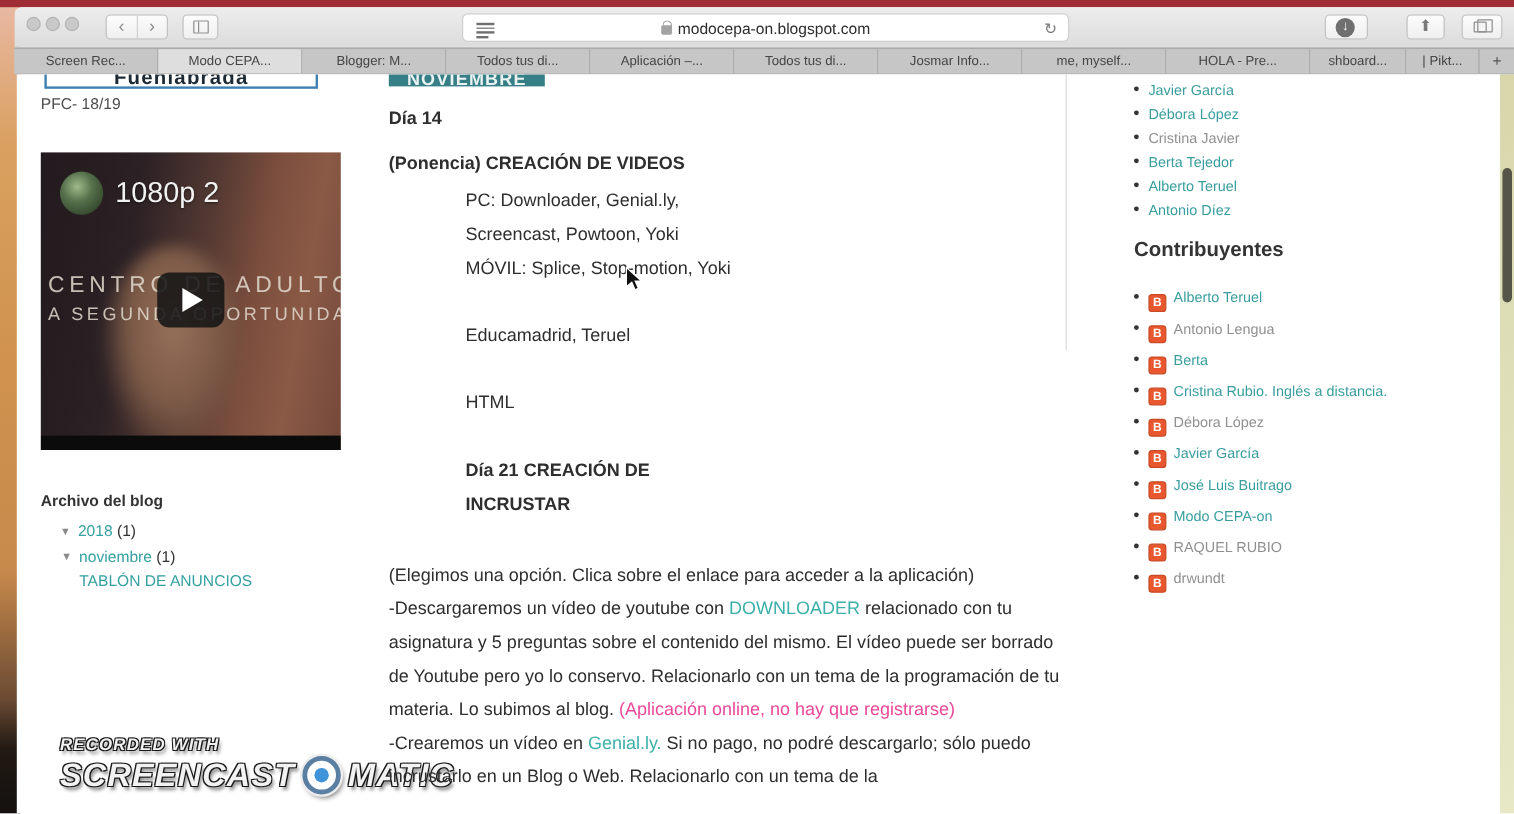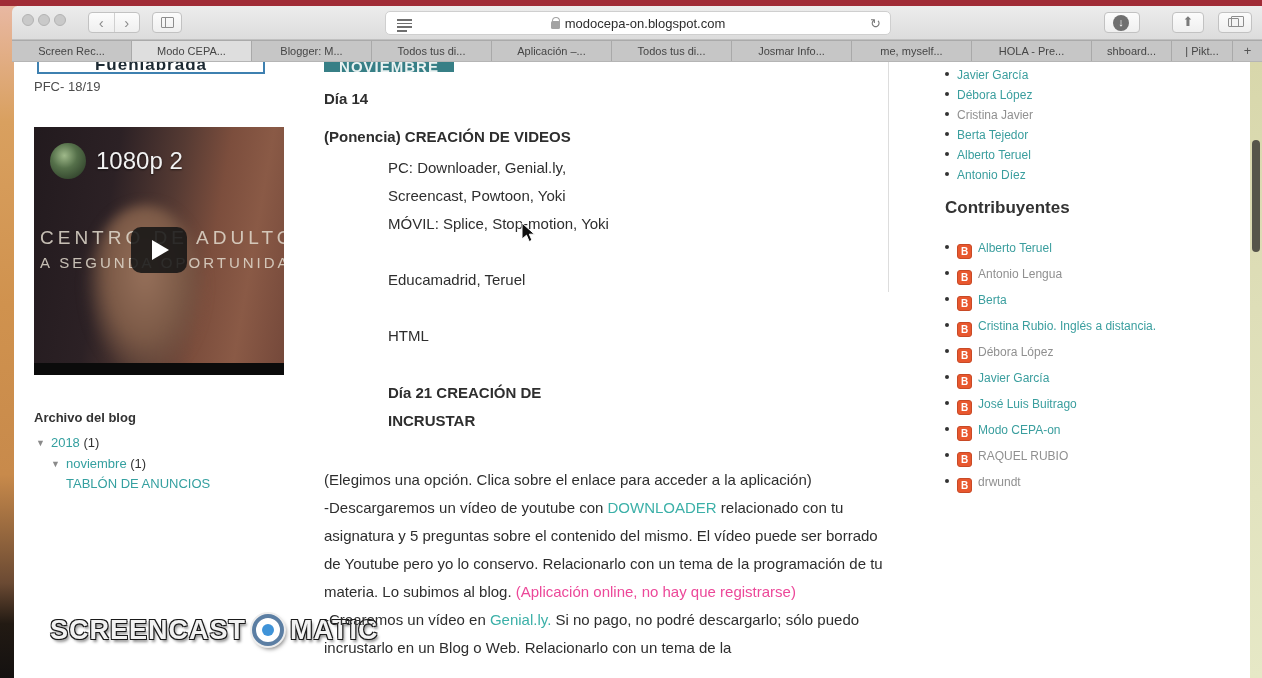"▼ 2018 (1)" div.abs { left: 22px -> 36px }
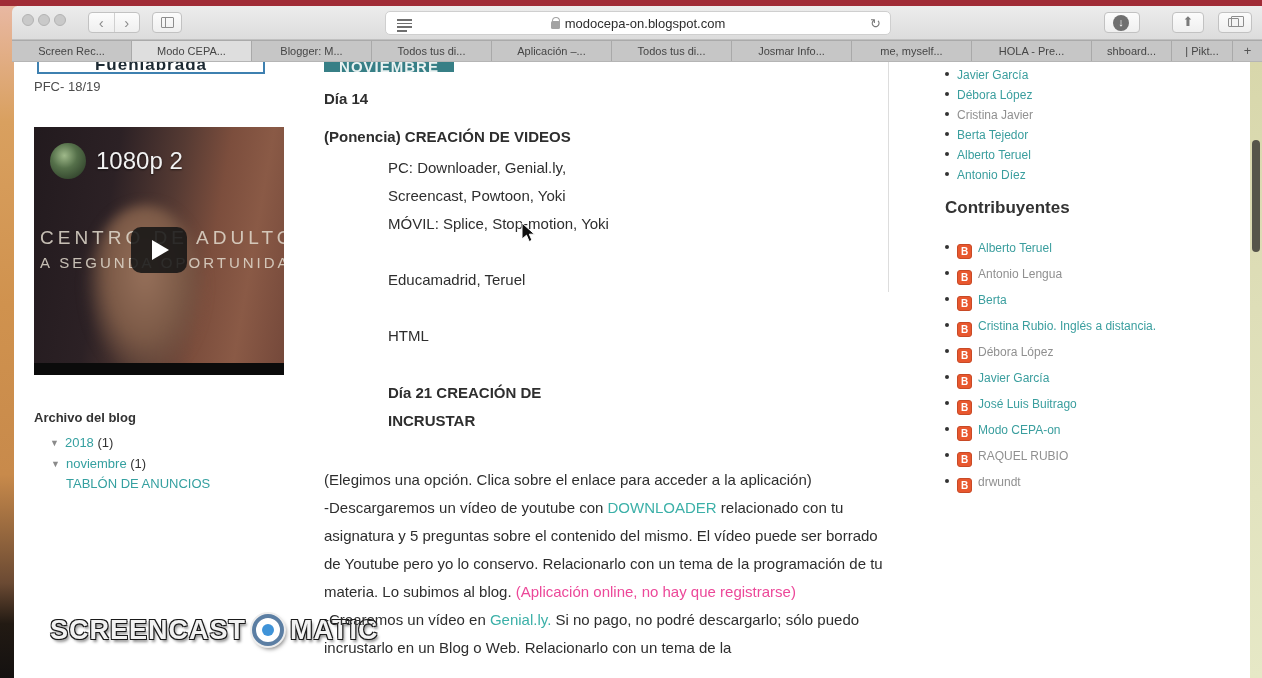"RECORDED WITH" div.wm-outline { html: none -> <div>RECORDED WITH</div> }
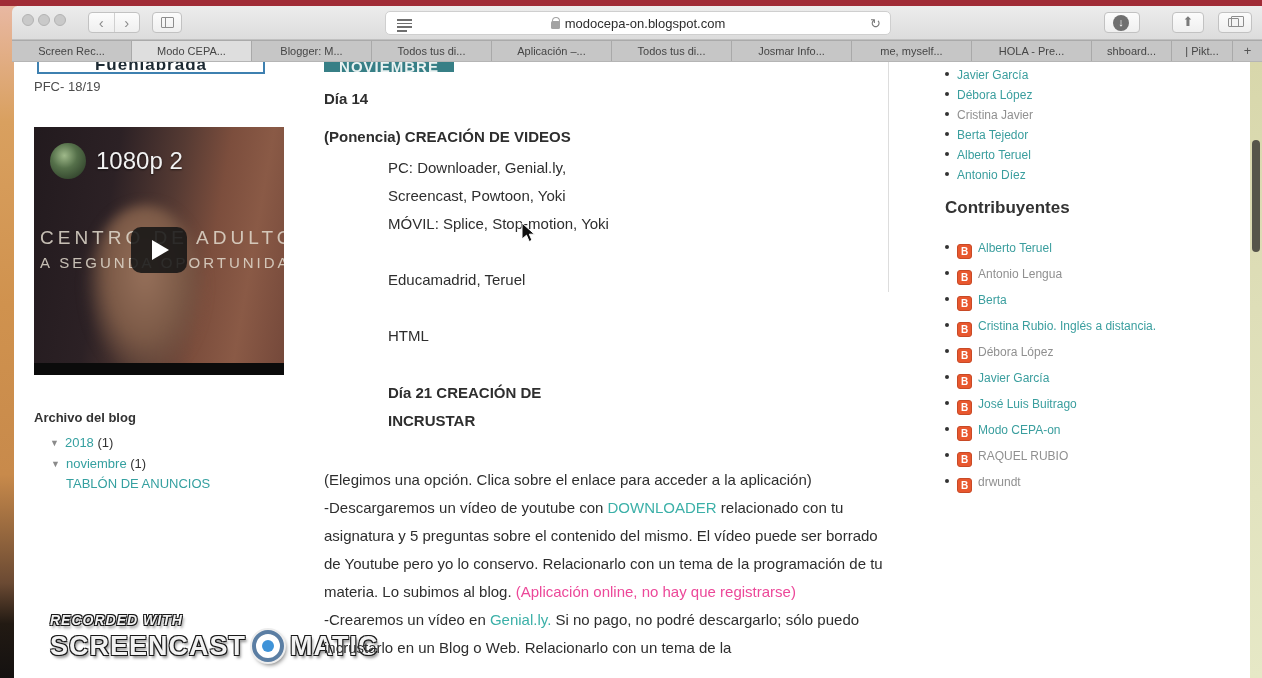"SCREENCAST" .wm-outline { font-style: none -> italic }
